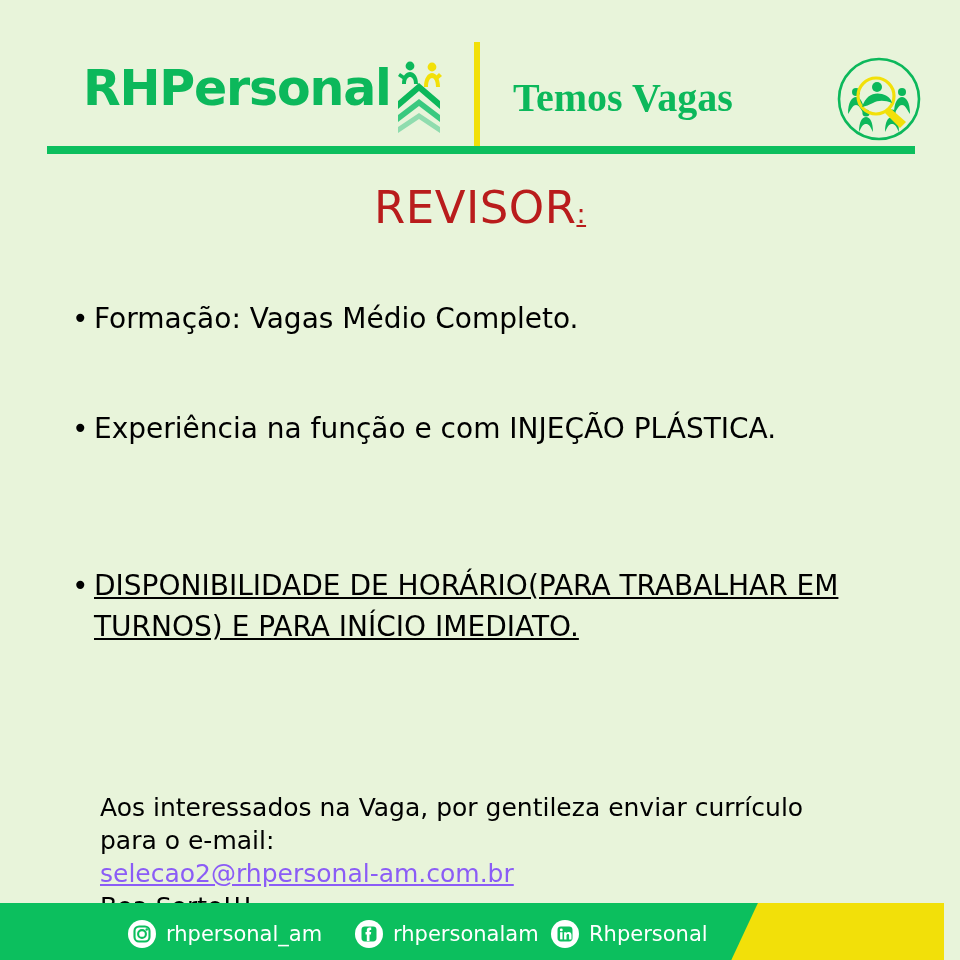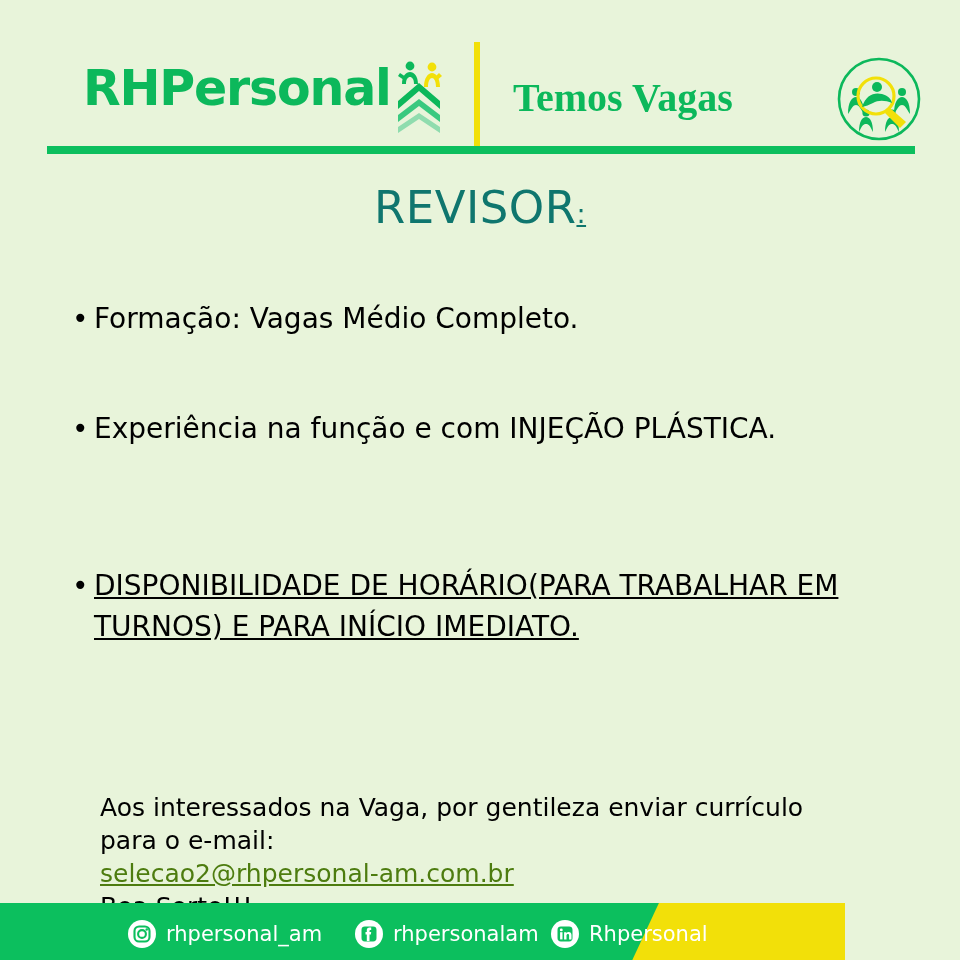"REVISOR:" #job-title { color: #0f766e -> #b91c1c }
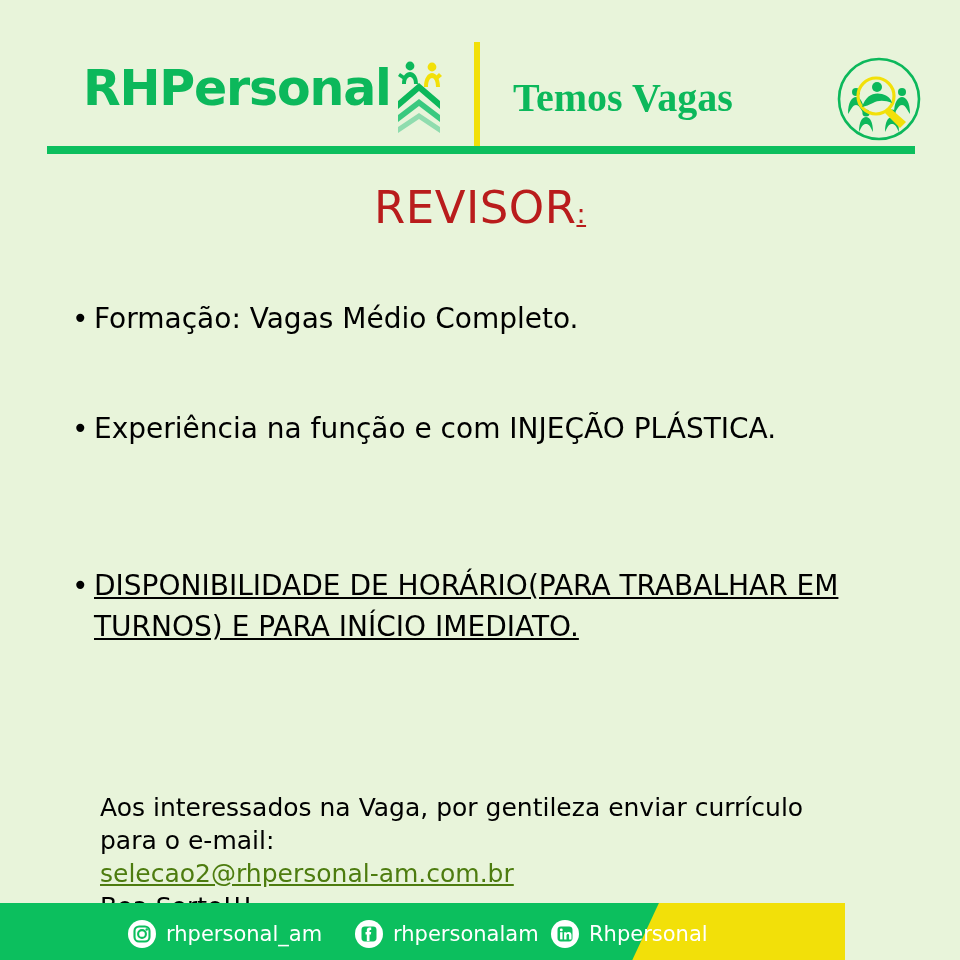"selecao2@rhpersonal-am.com.br" #contact-email { color: #4d7c0f -> #8b5cf6 }
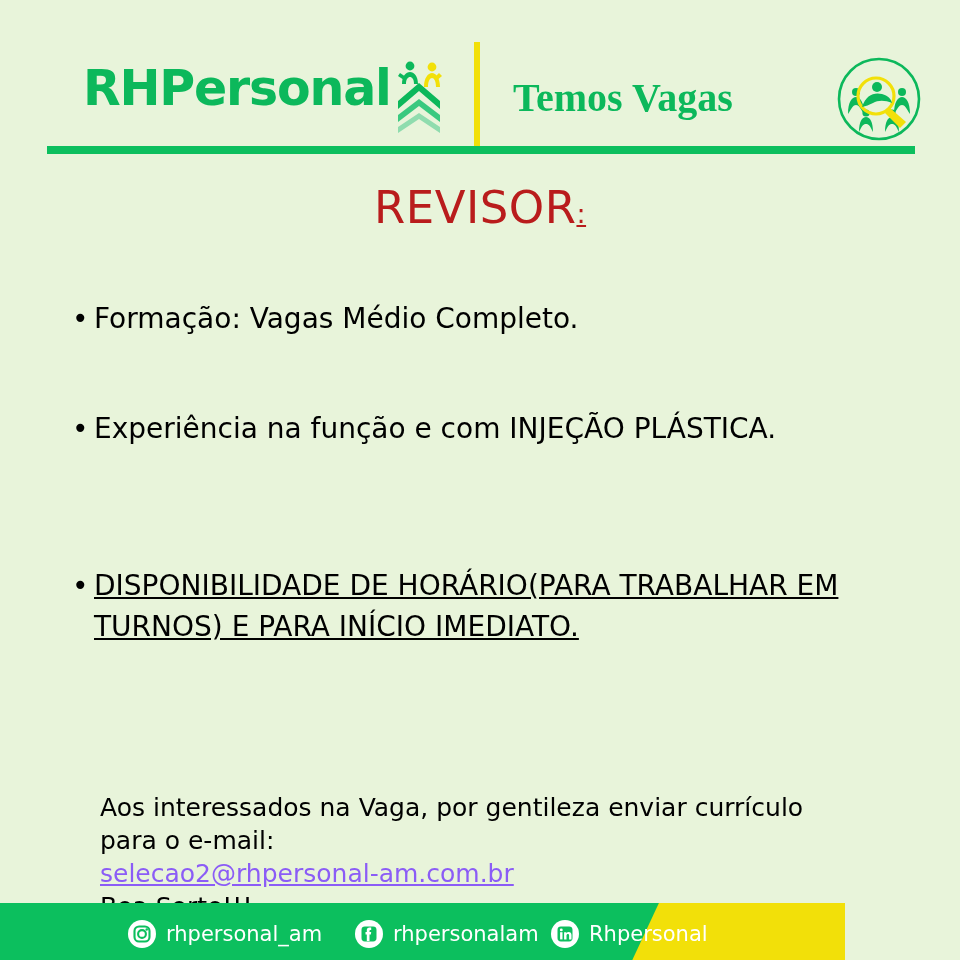"rhpersonal_am" #footer { width: 845px -> 944px }
